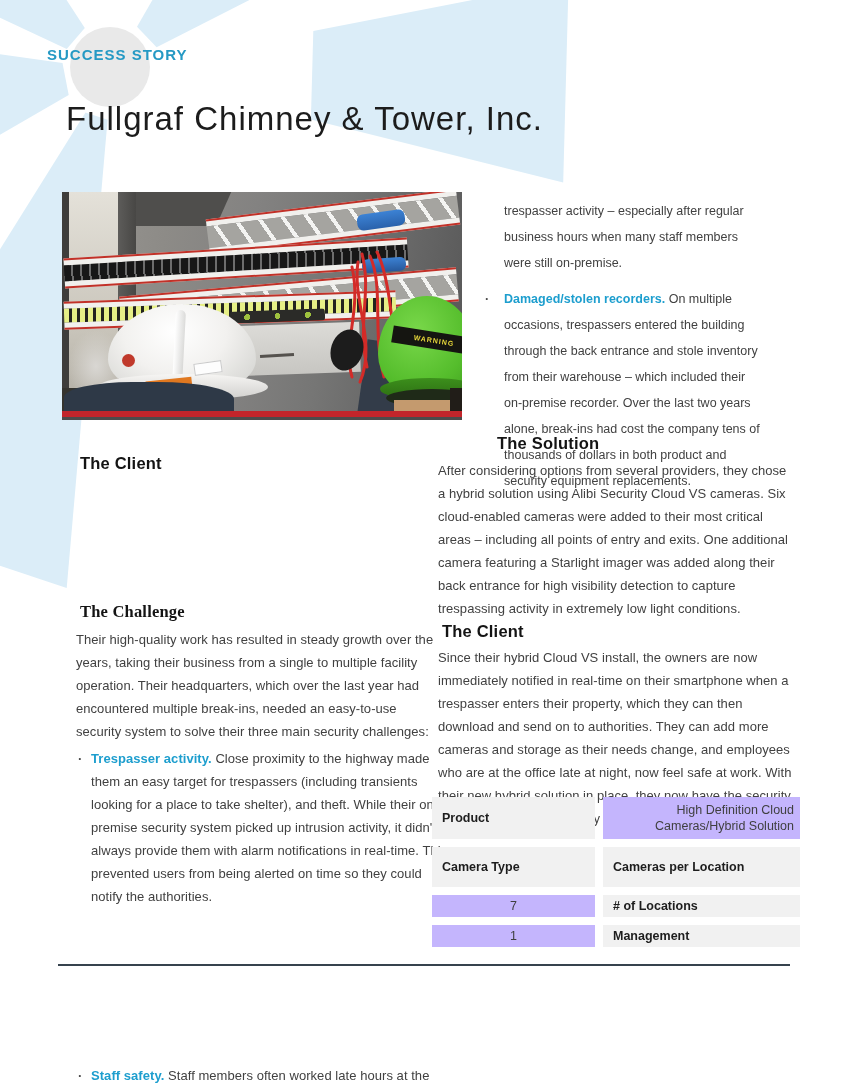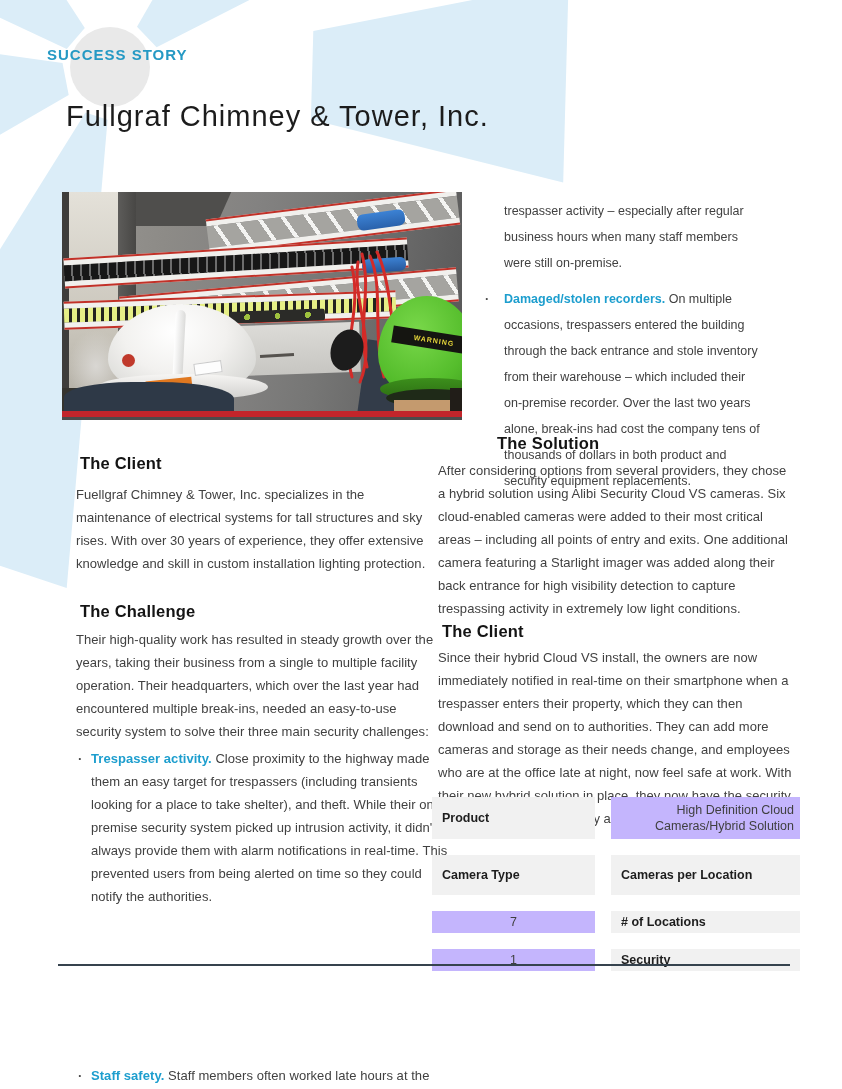"Fullgraf Chimney & Tower, Inc." .title { font-size: 29px -> 33px }
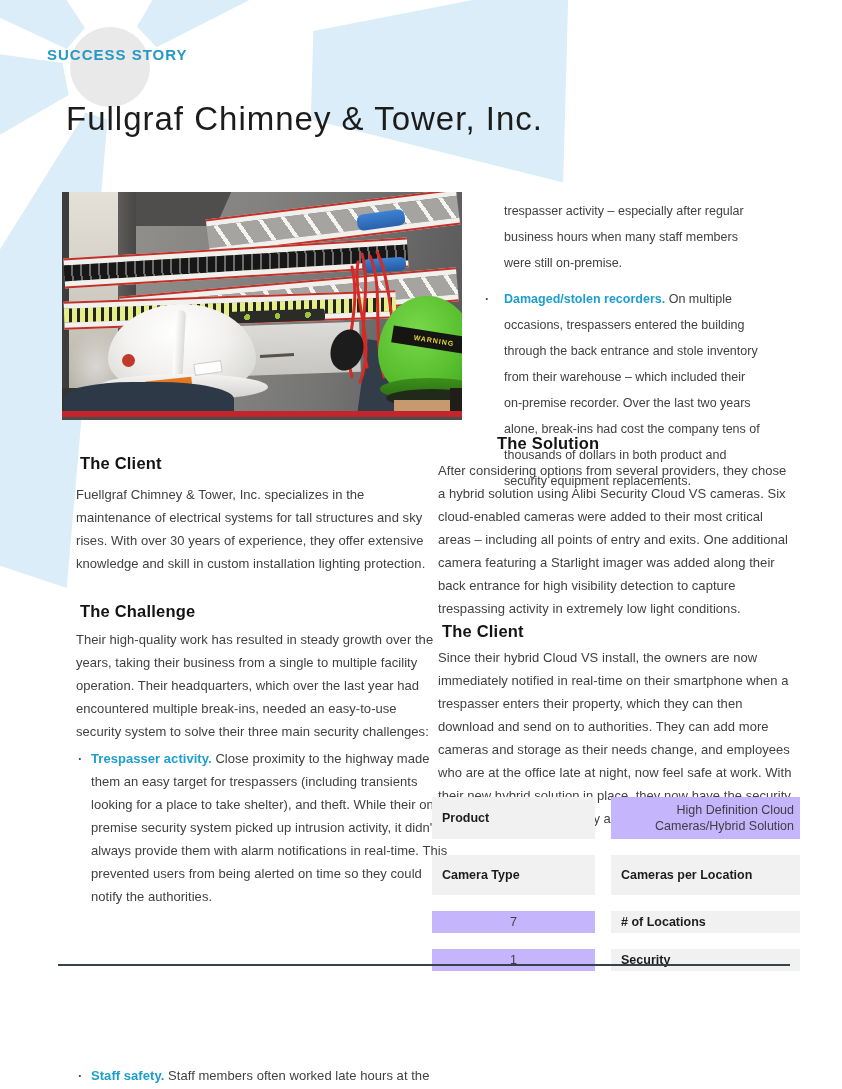"Fuellgraf Chimney & Tower, Inc." p.body-p { html: <p>Fuellgraf Chimney &amp; Tower, Inc. specializes in the maintenance of electrical systems for tall structures and sky rises. With over 30 years of experience, they offer extensive knowledge and skill in custom installation lighting protection.</p> -> none }
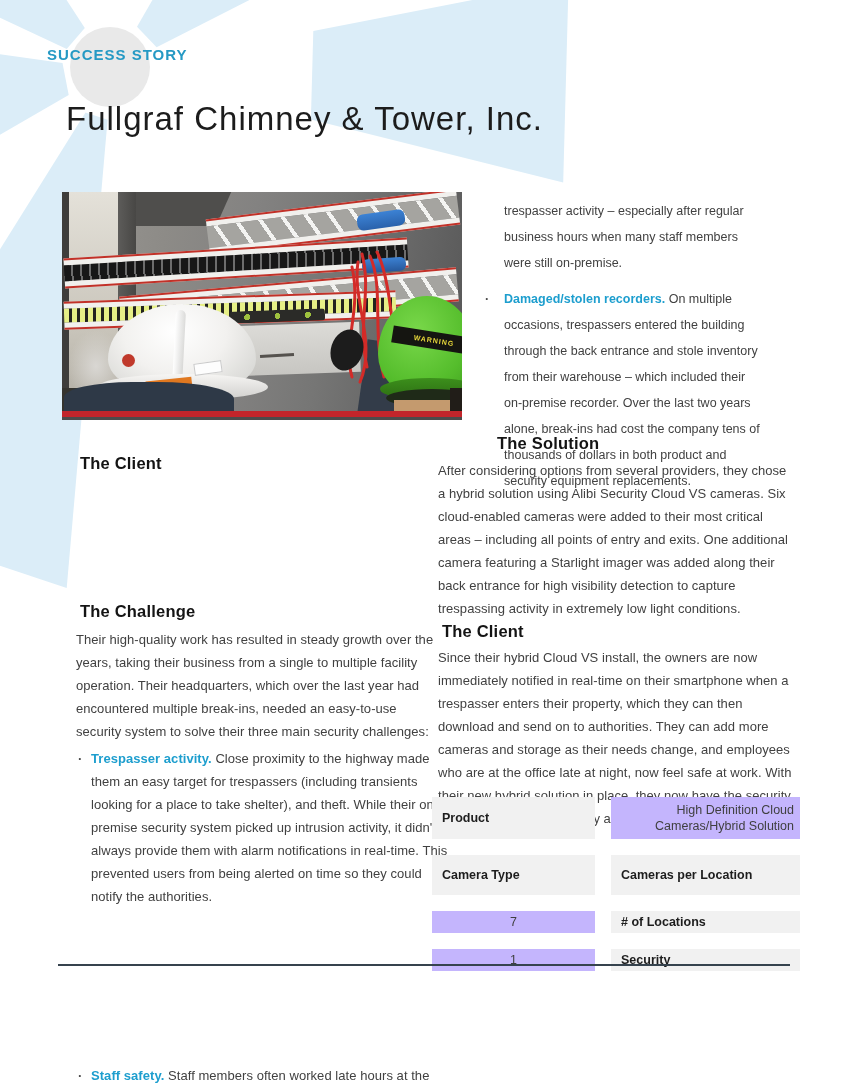"The Challenge" h2.h2 { font-family: none -> Liberation Serif, serif }
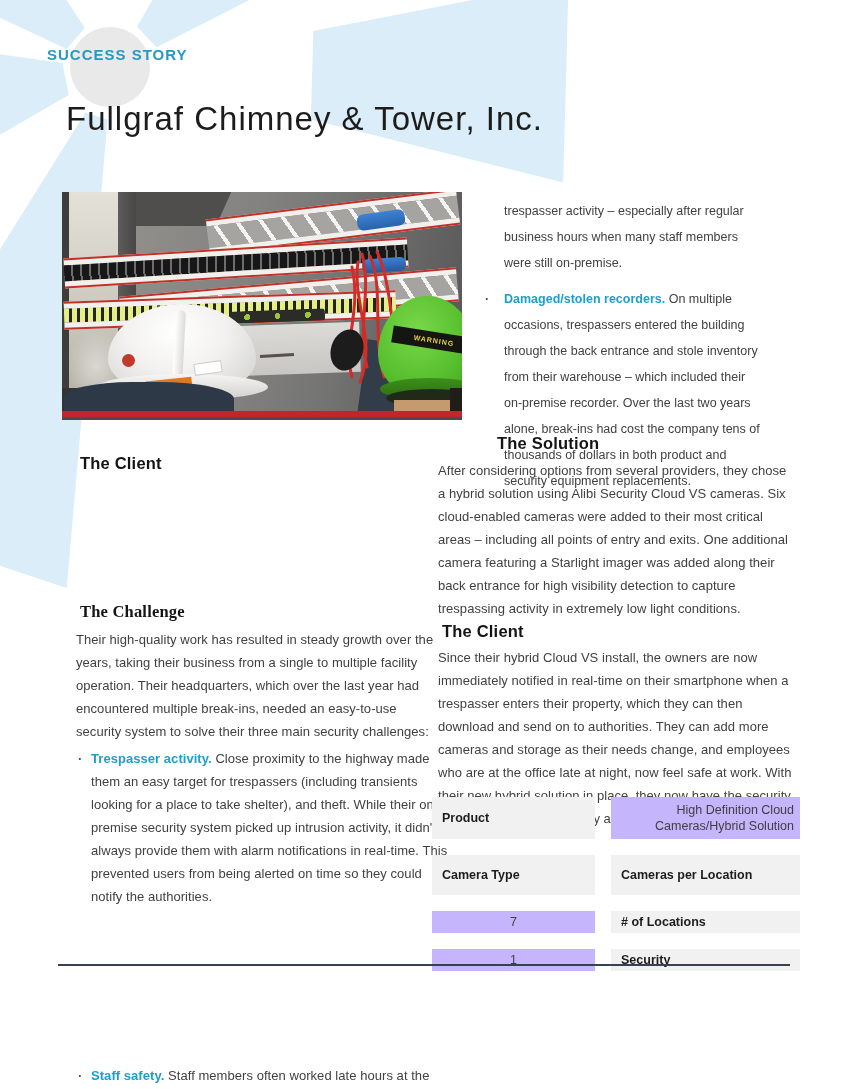"Product" .spec-table { gap: 16px -> 8px }
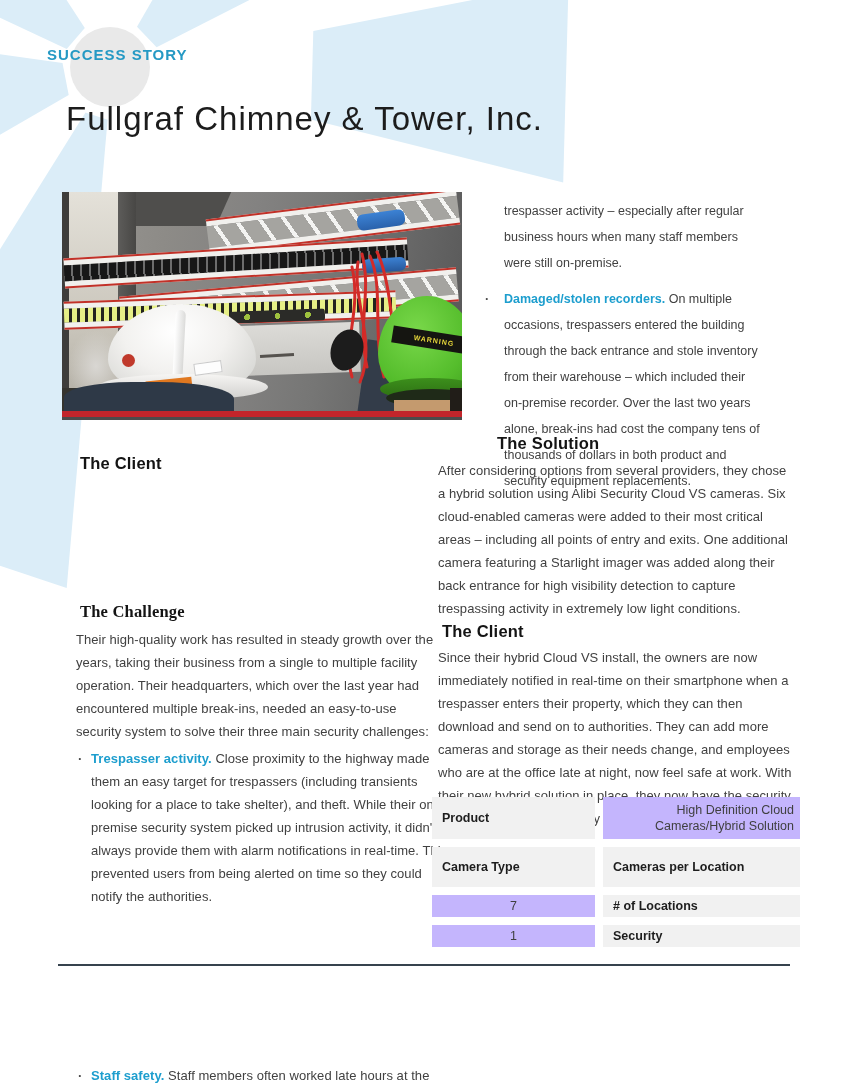"Security" div.st-label { text: Security -> Management }
